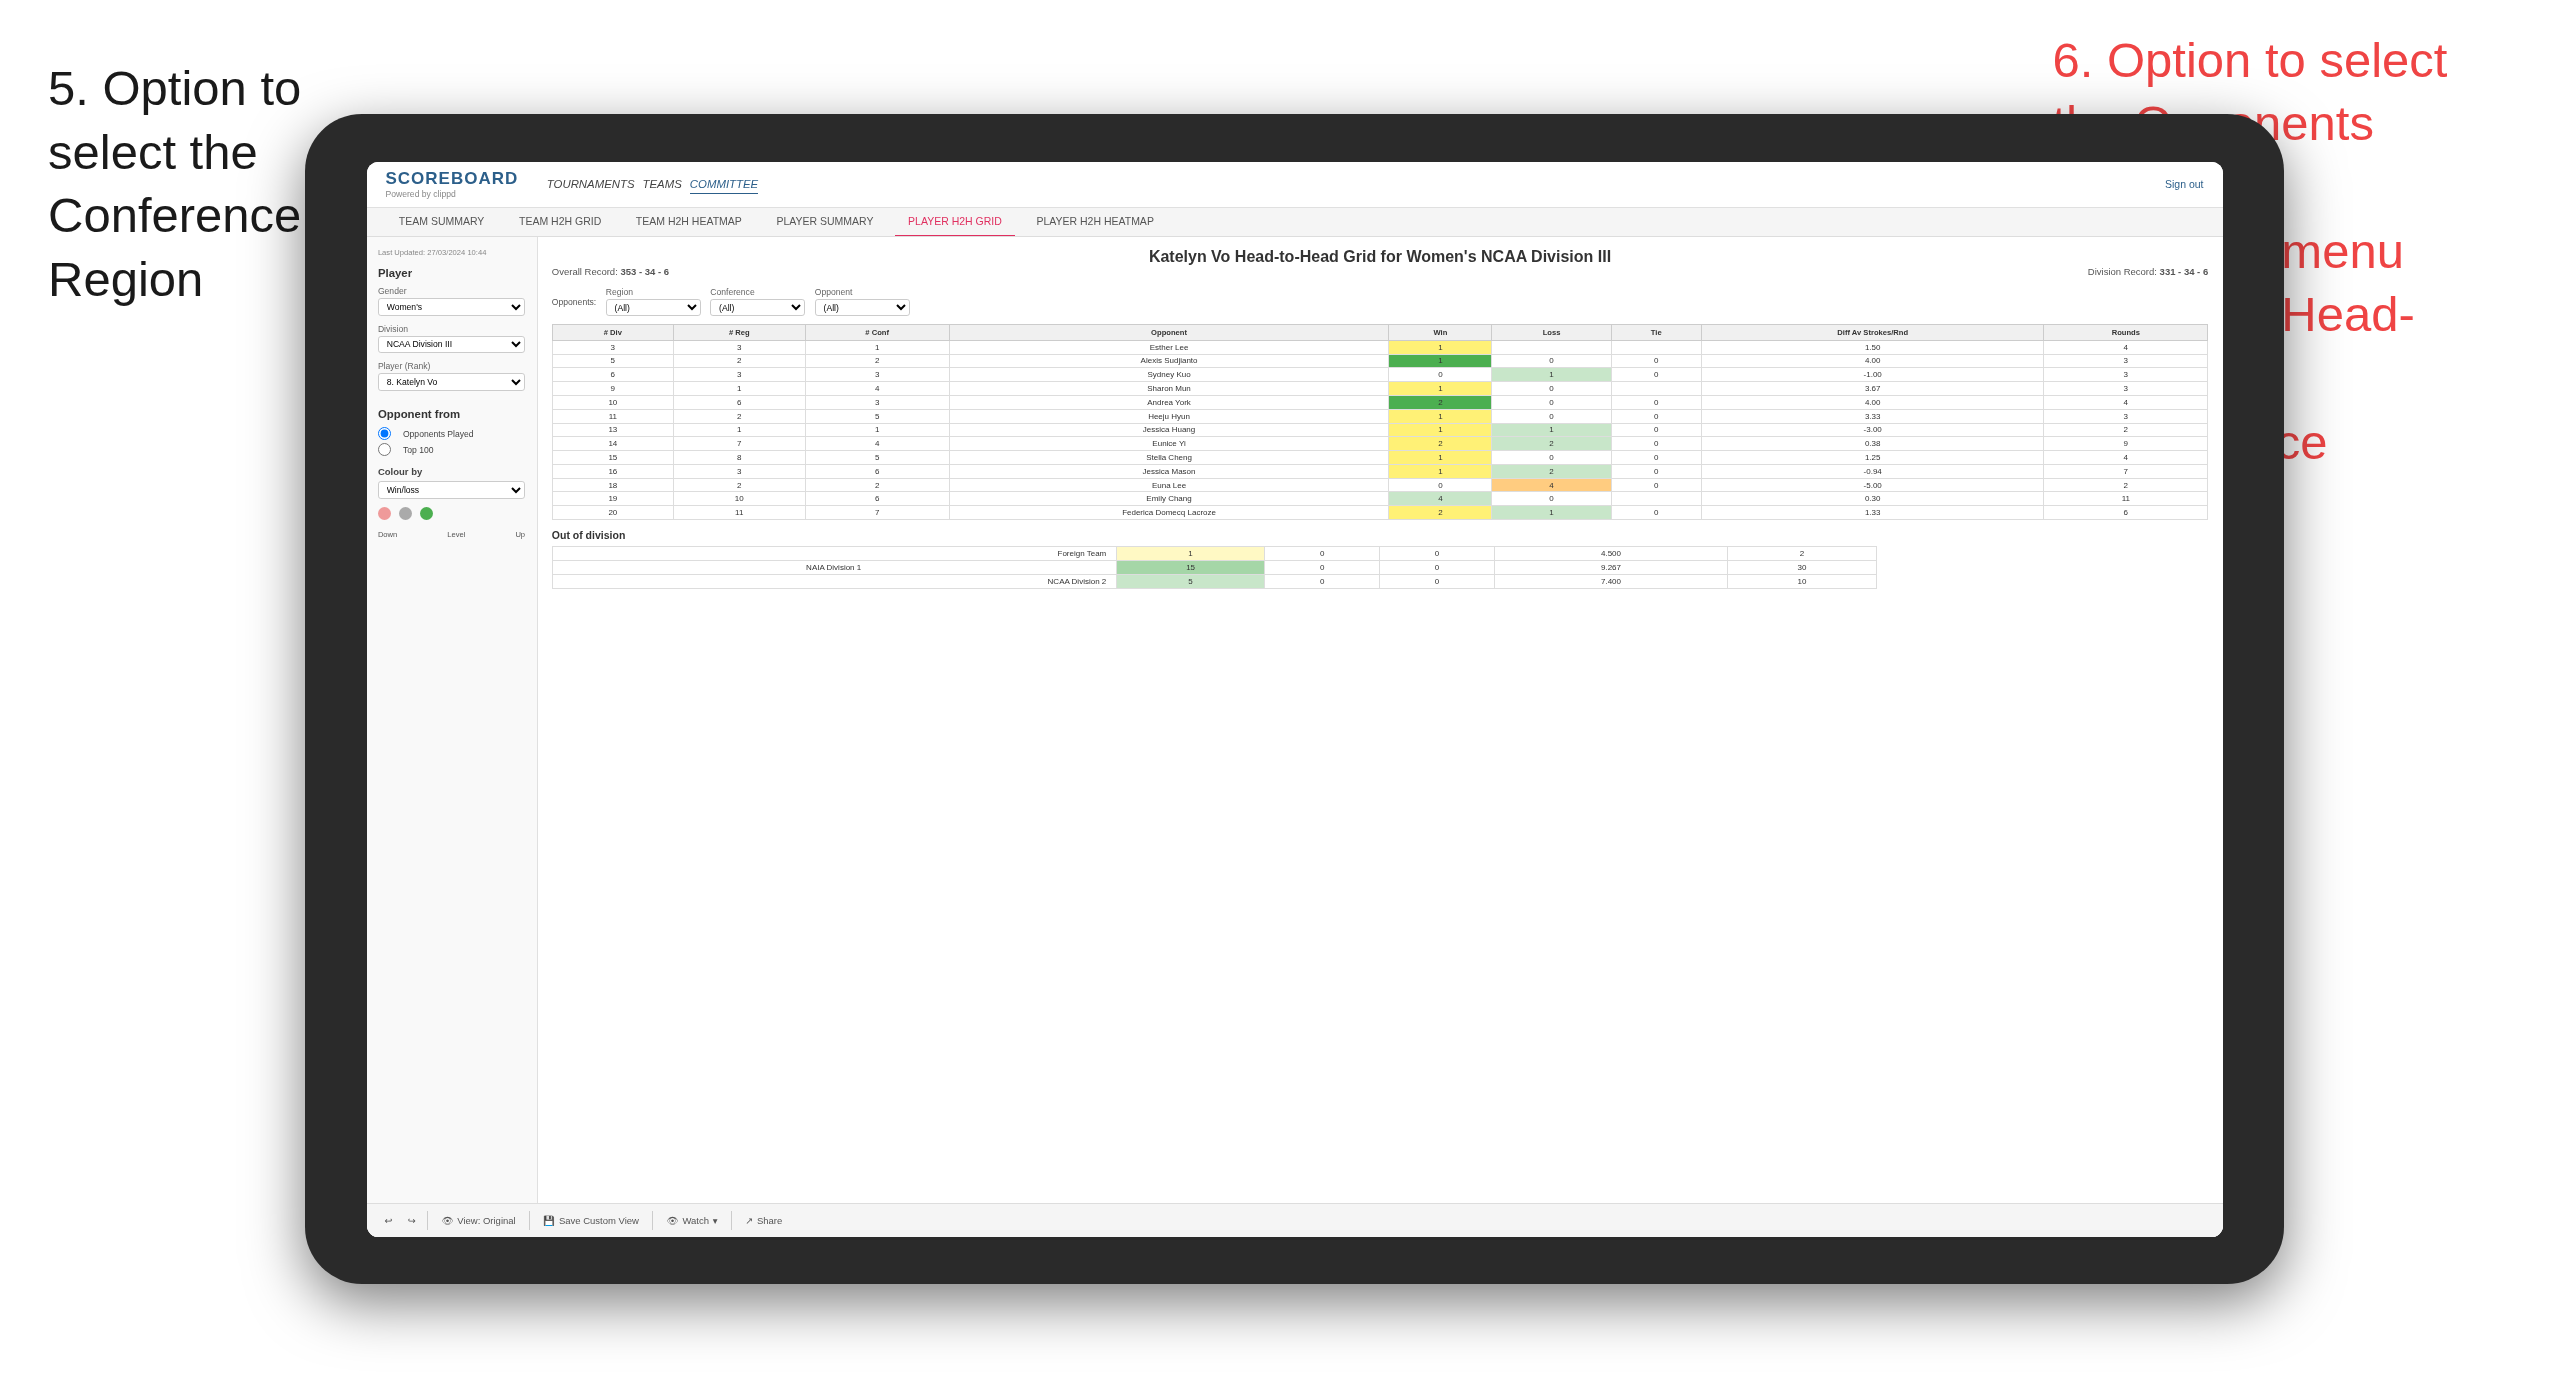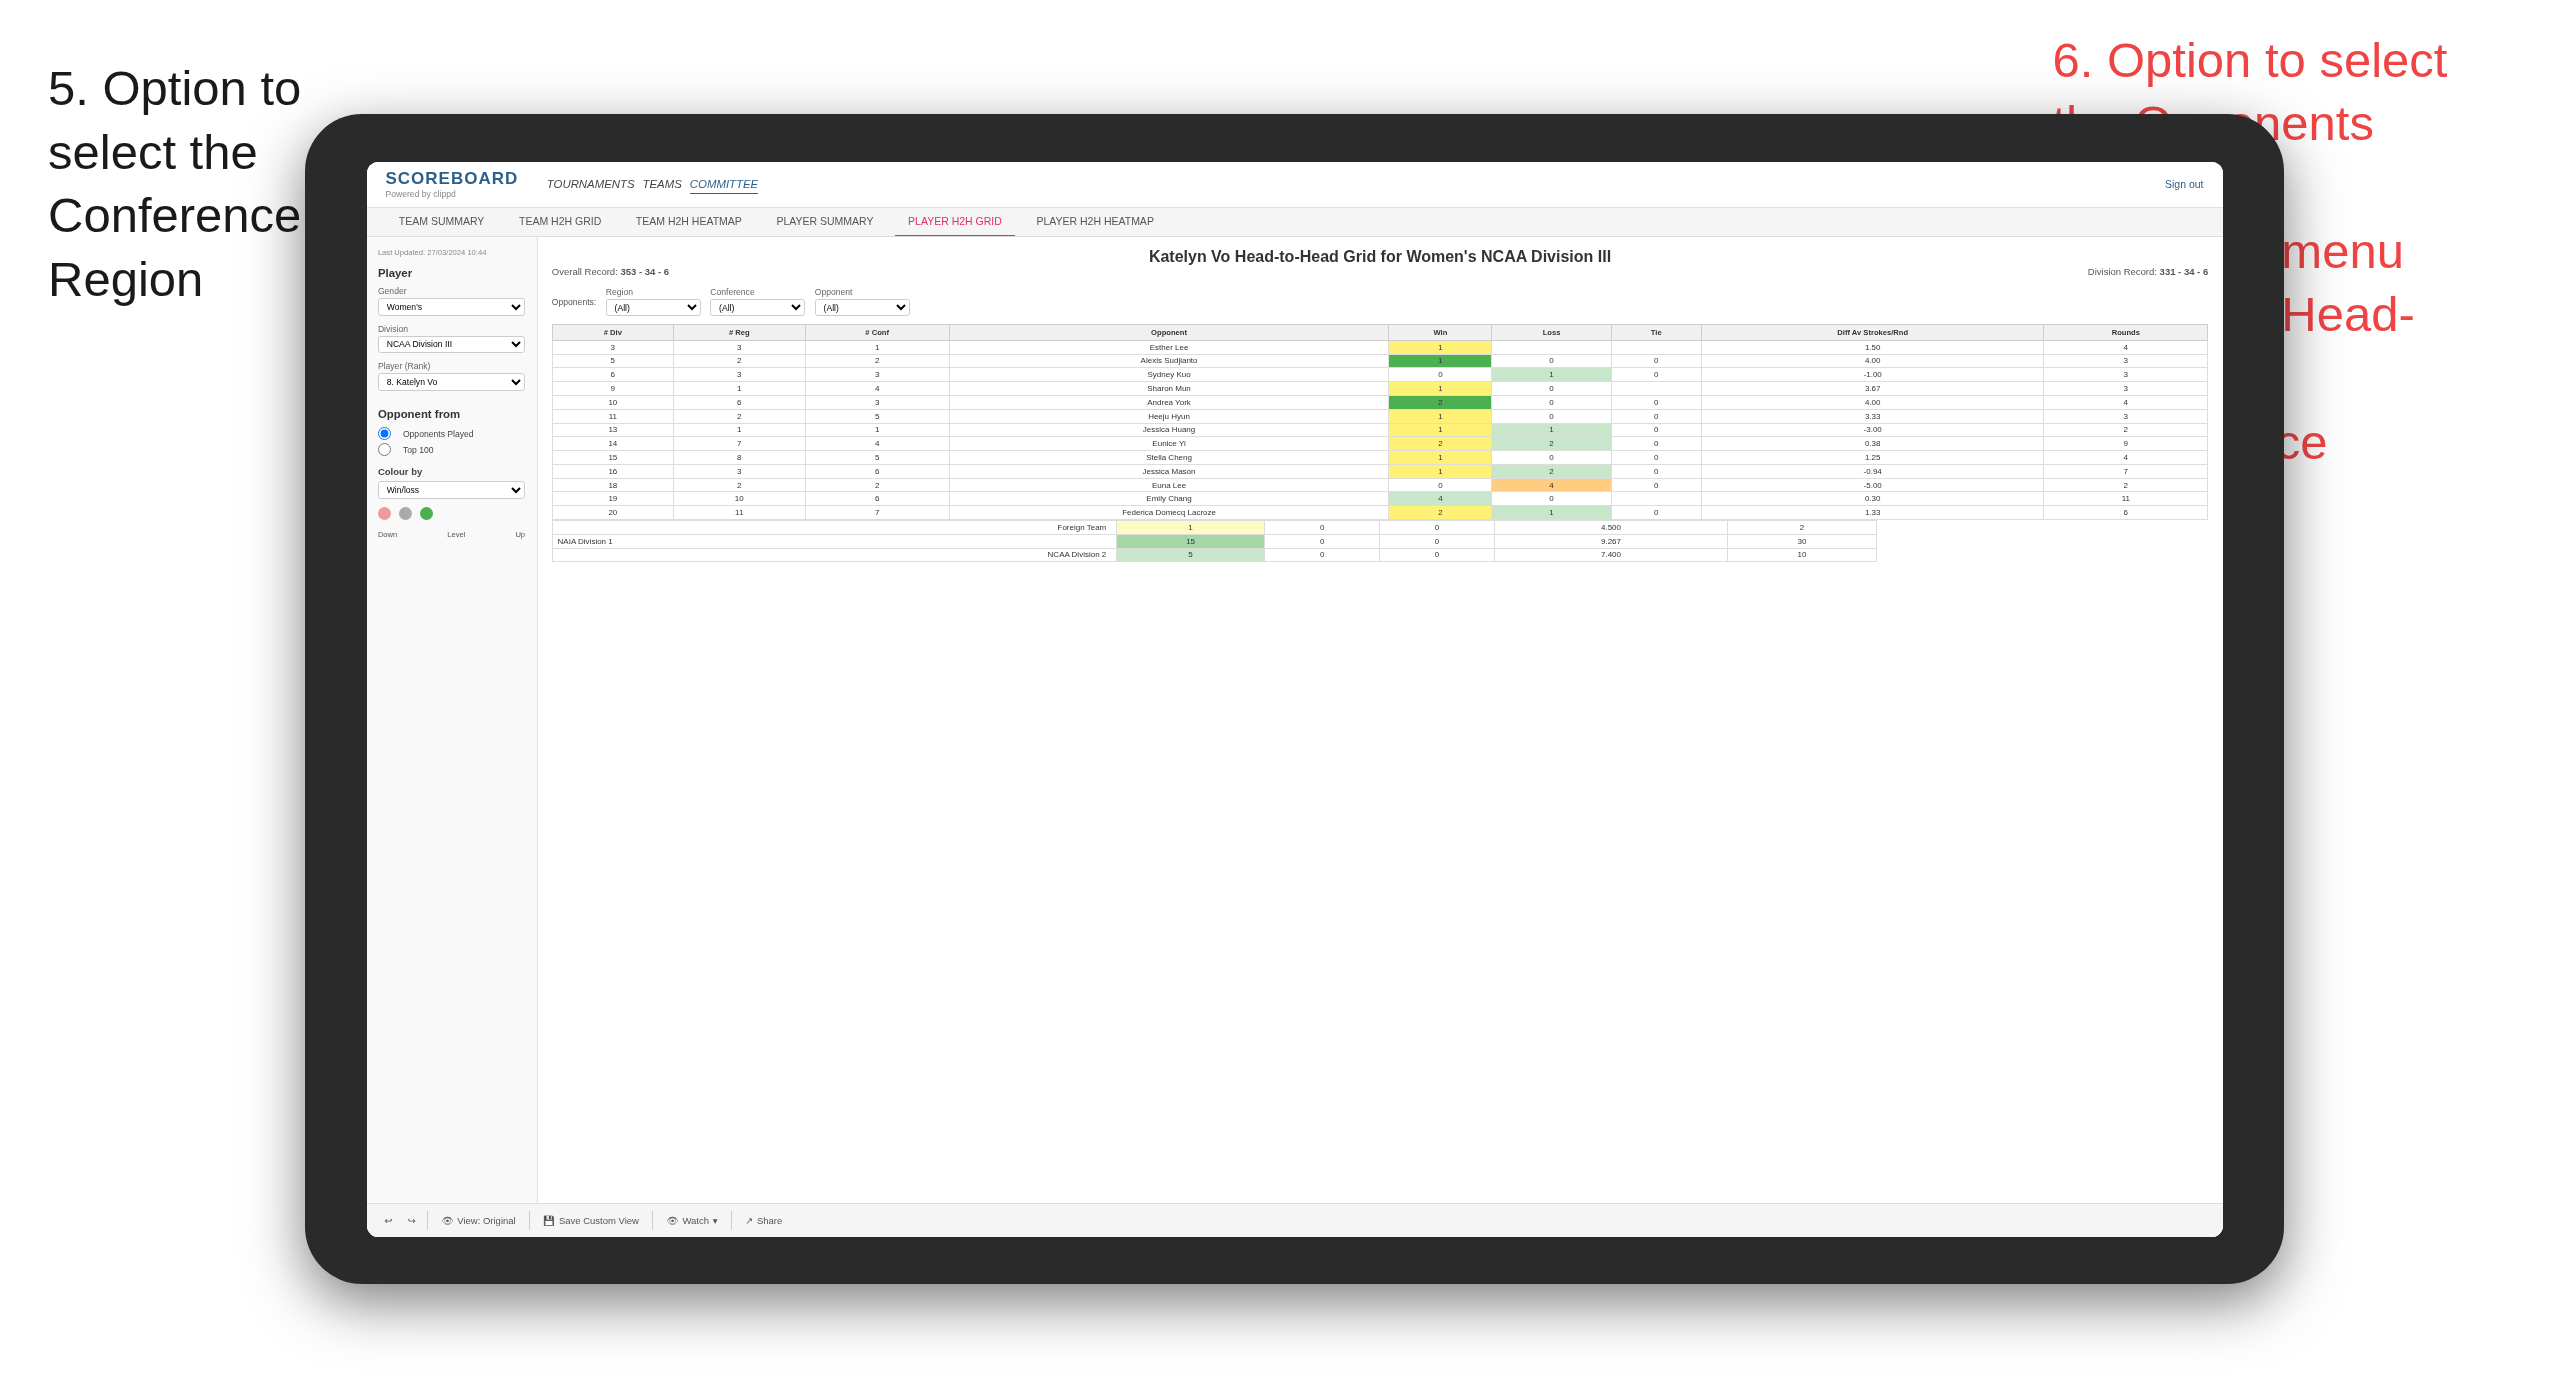"Out of division" div.out-of-division-title { html: none -> <div>Out of division</div> }
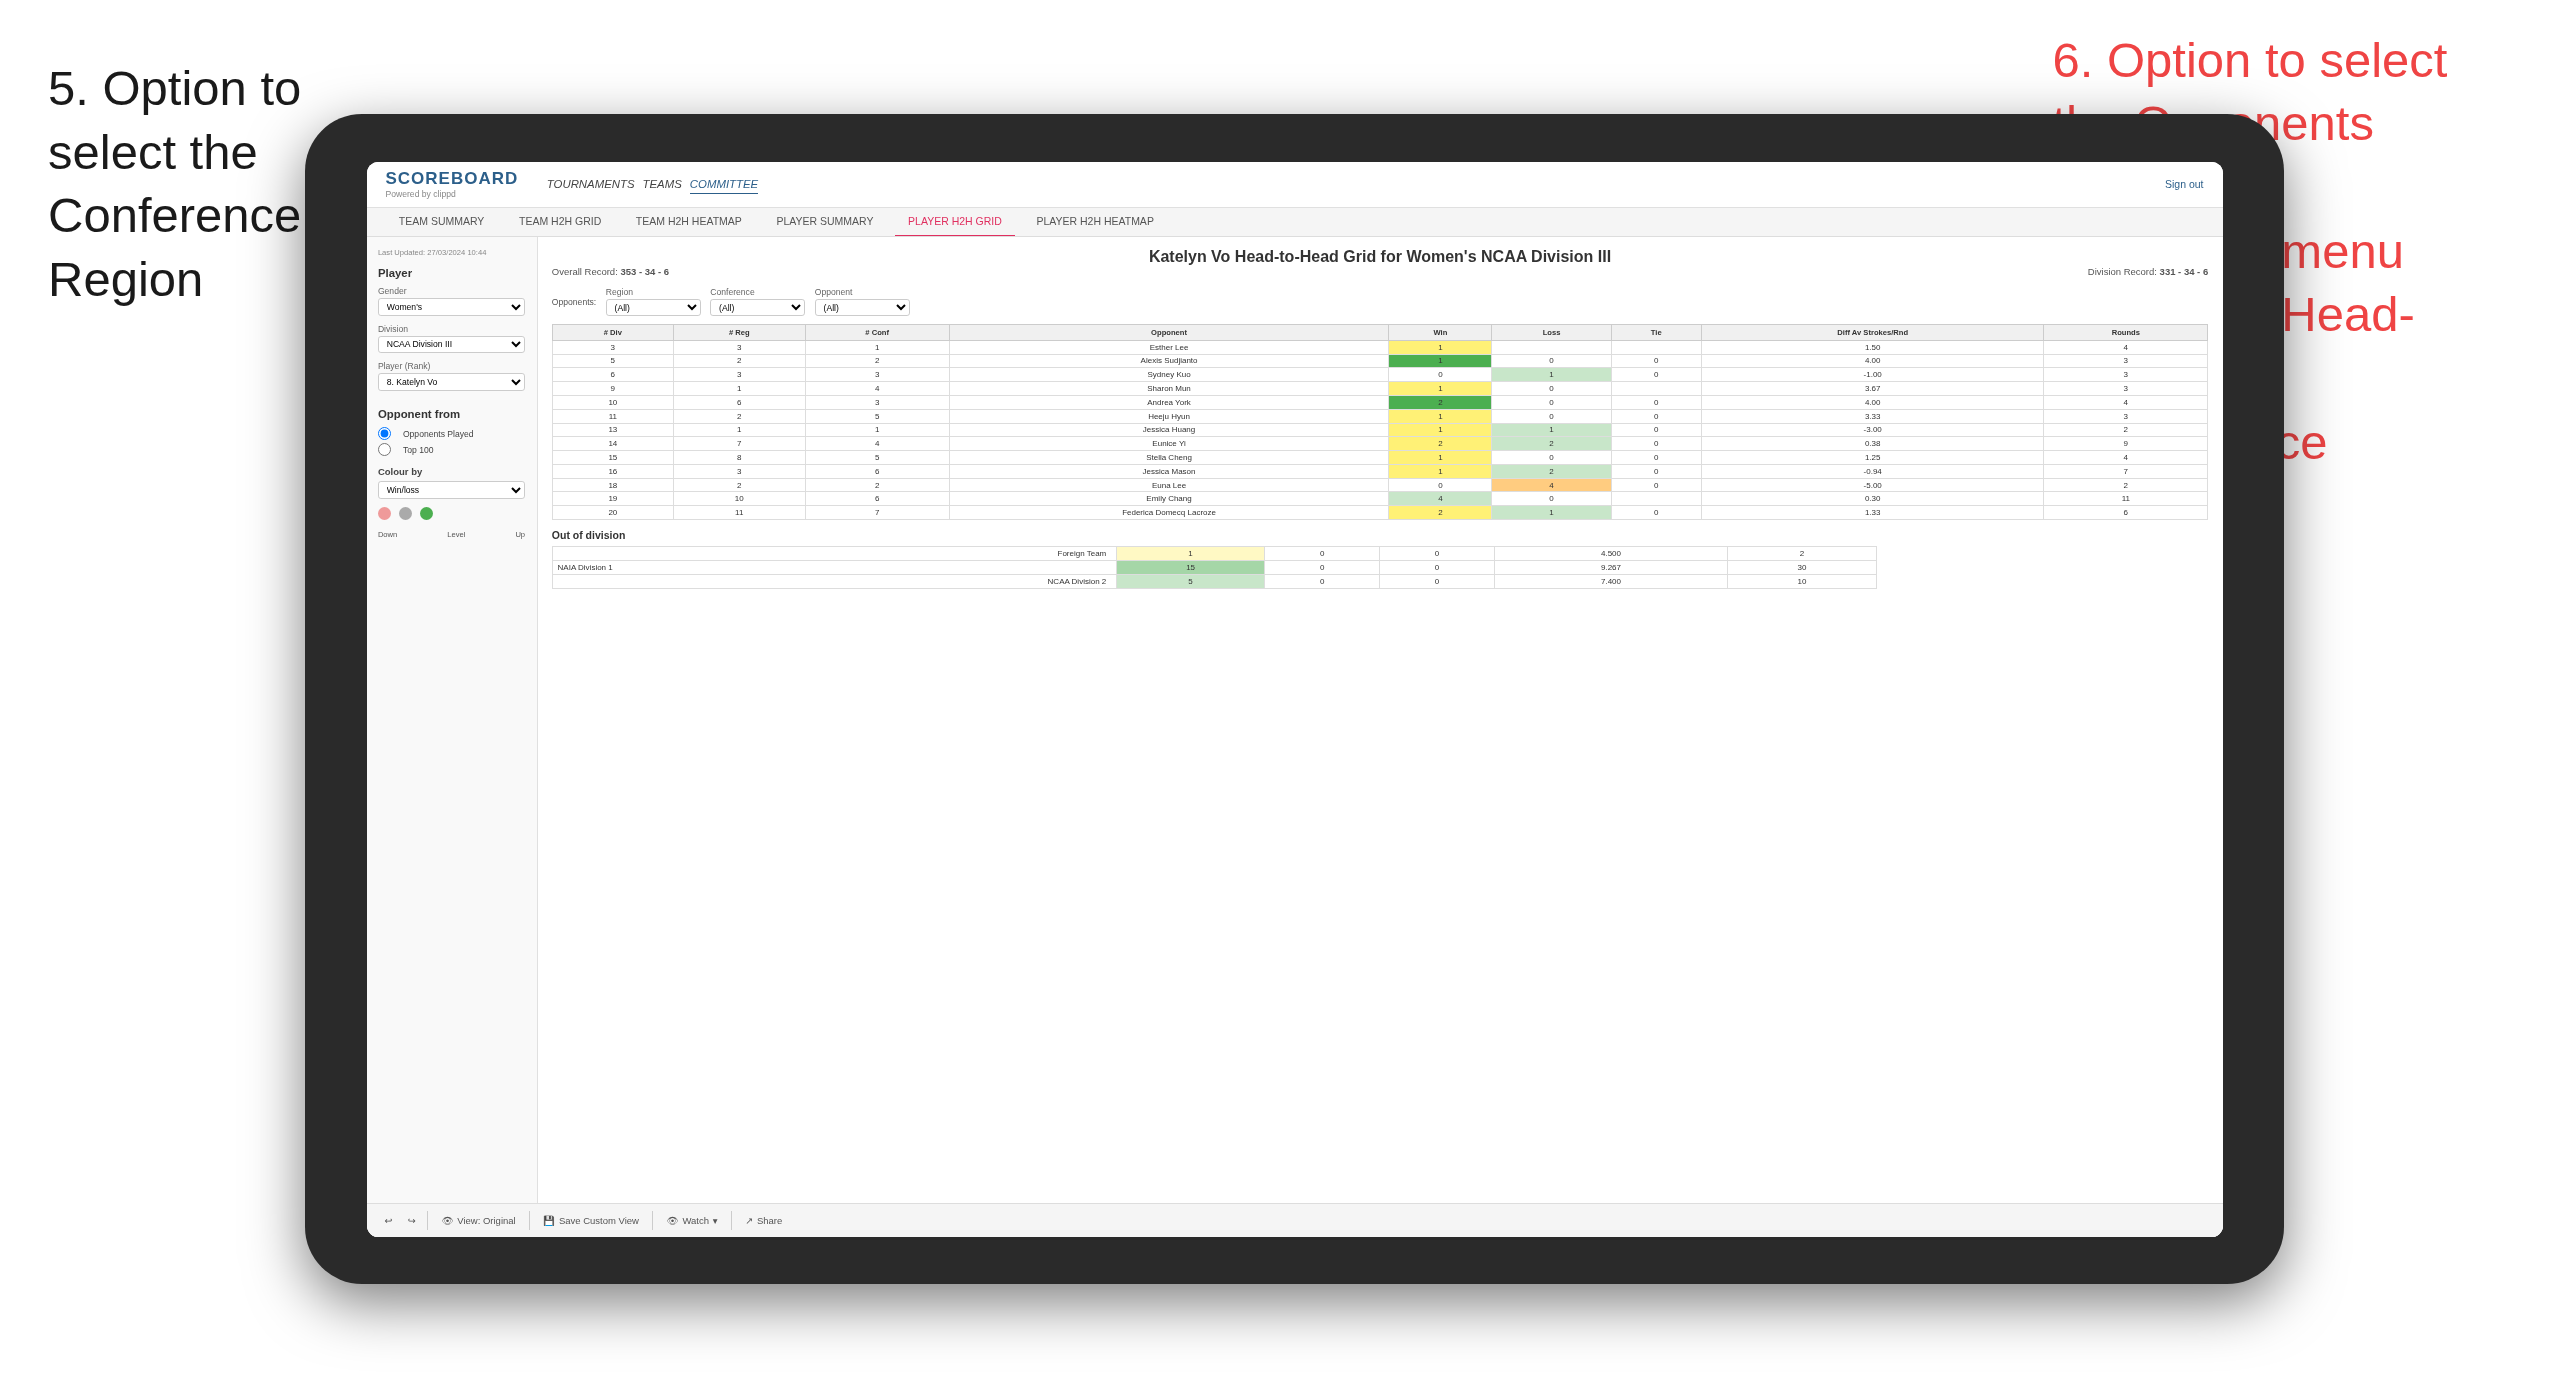"NAIA Division 1" td { text-align: left -> center }
